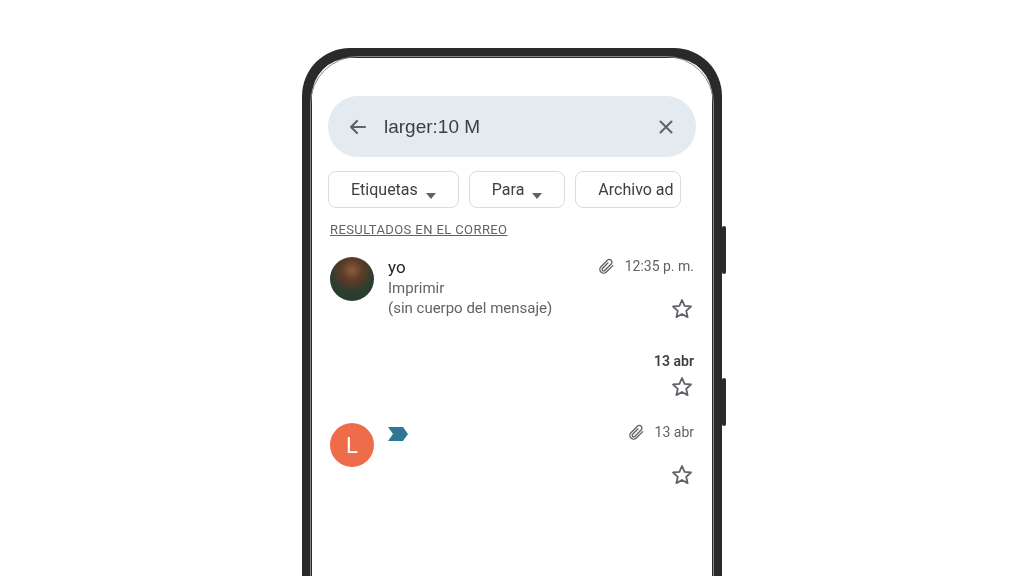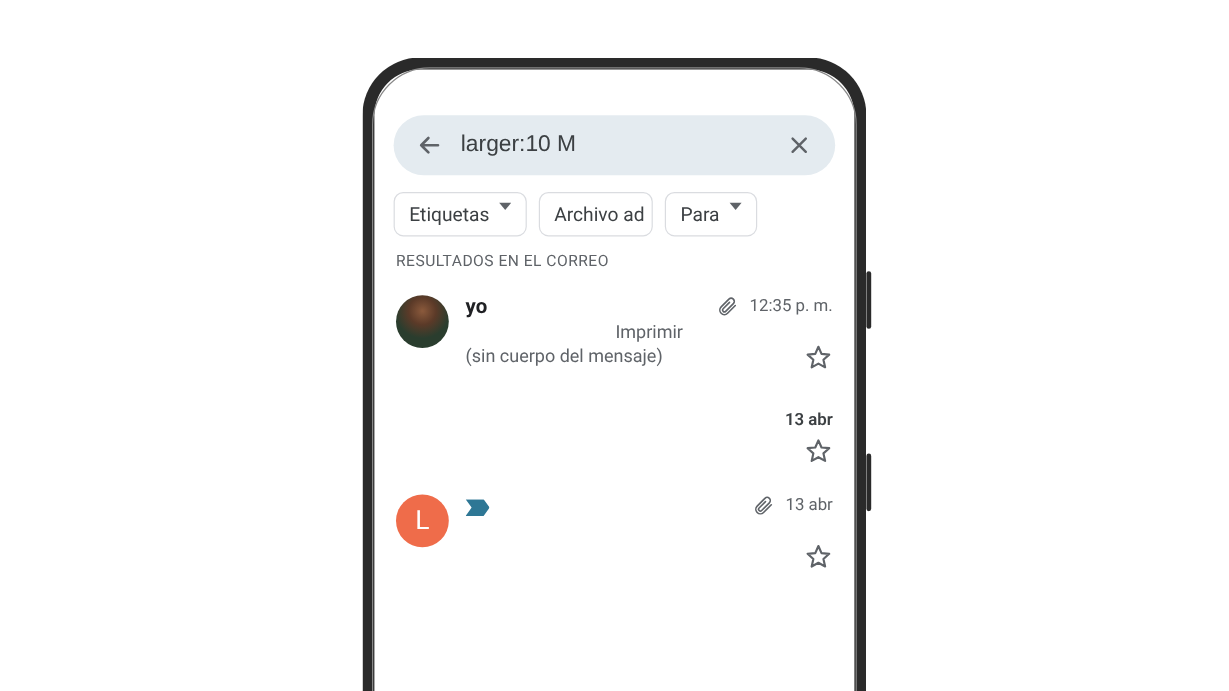"larger:10 M" .search-bar { height: 50px -> 61px }
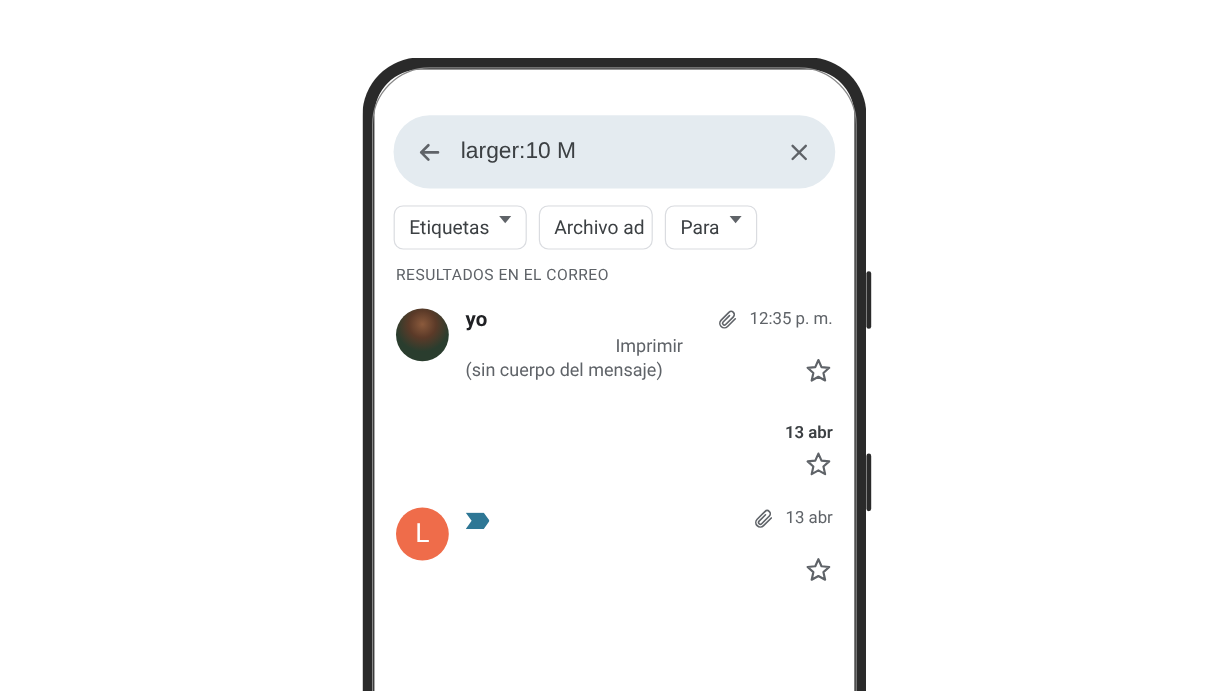"Etiquetas" .chip { align-items: flex-start -> flex-end; padding: 8px 12px -> 8px 22px }
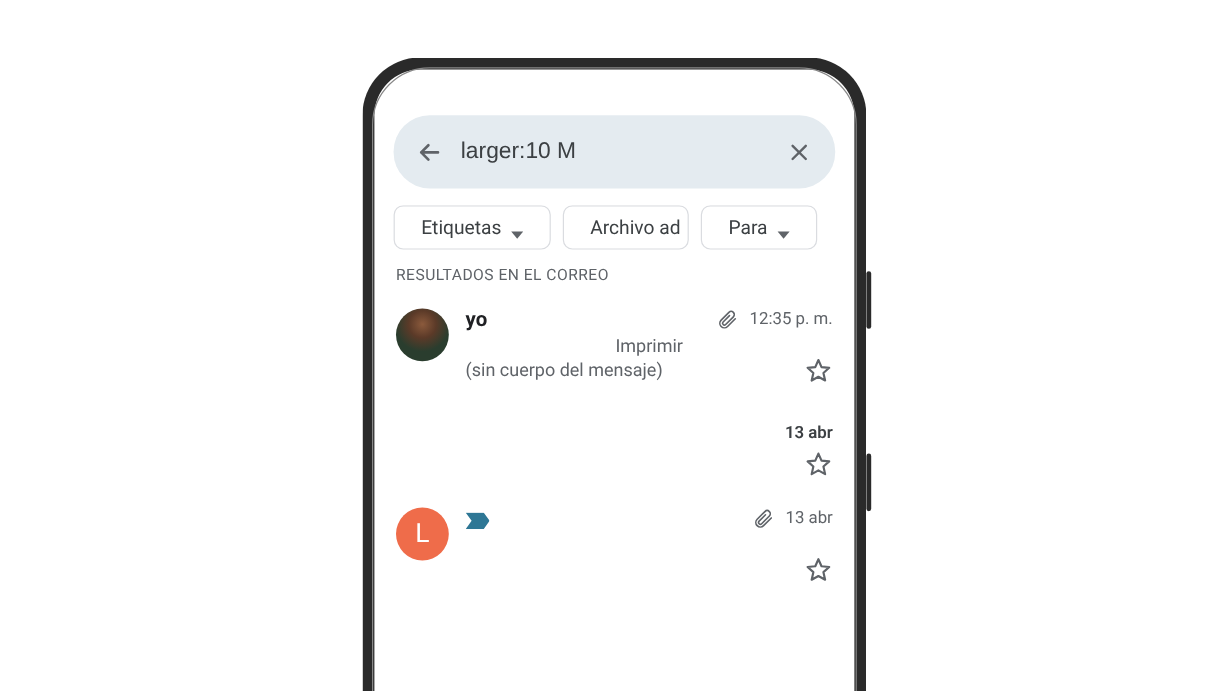"Archivo ad" div.chip { order: before "Para" -> after "Para" }
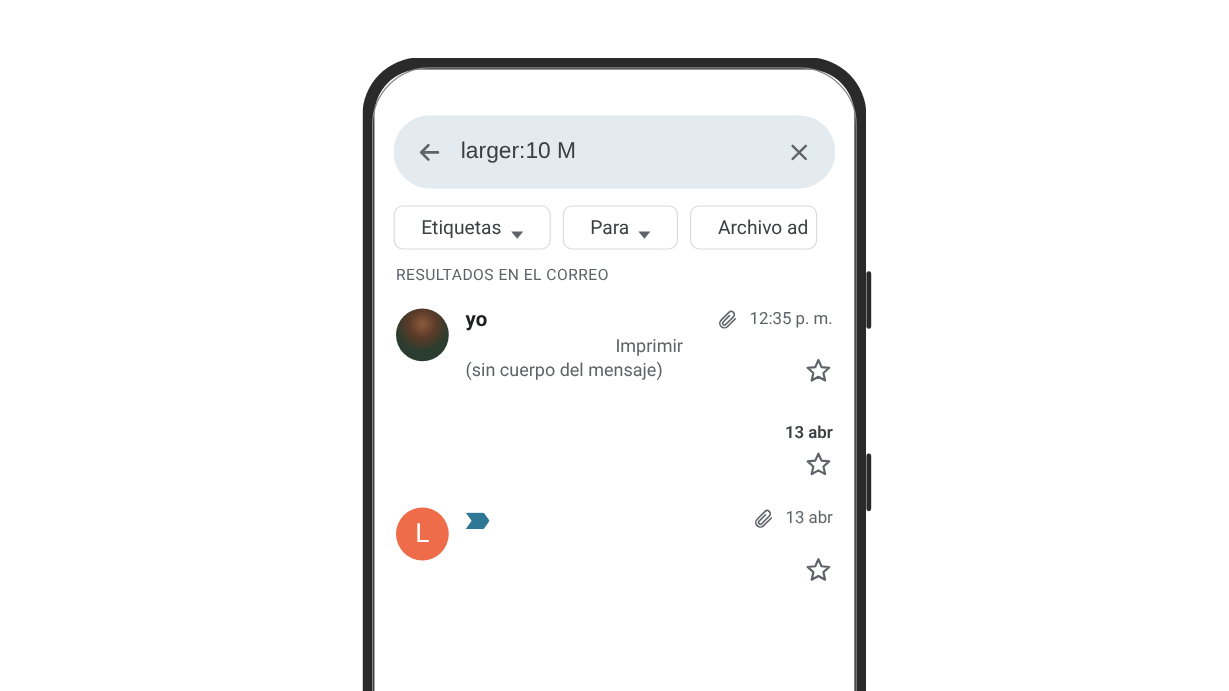"RESULTADOS EN EL CORREO" .section-header { text-decoration: none -> underline }
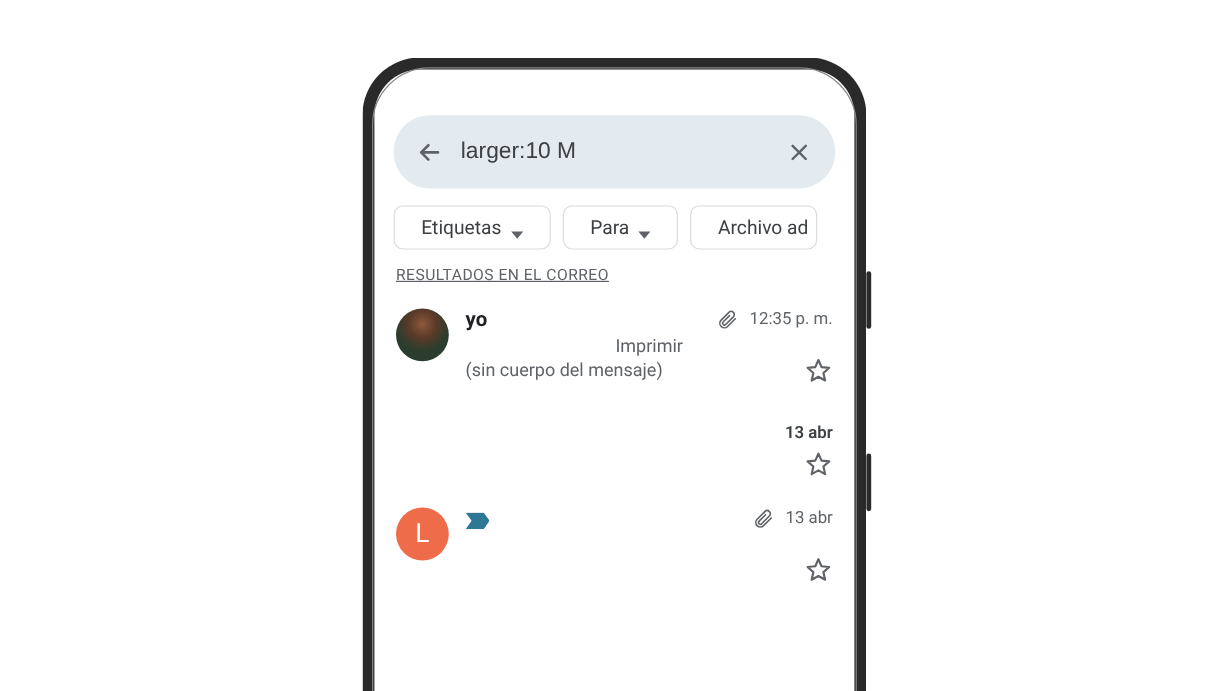"yo" .sender { font-weight: bold -> none }
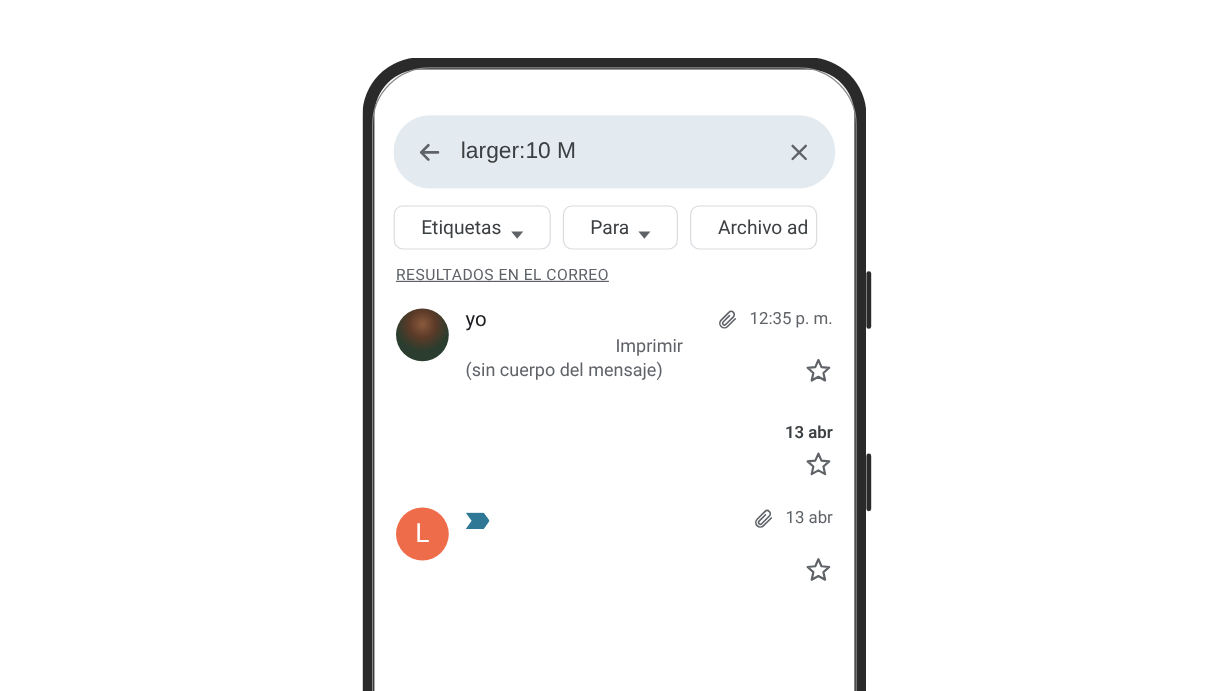"Imprimir" .subject { text-align: center -> none }
